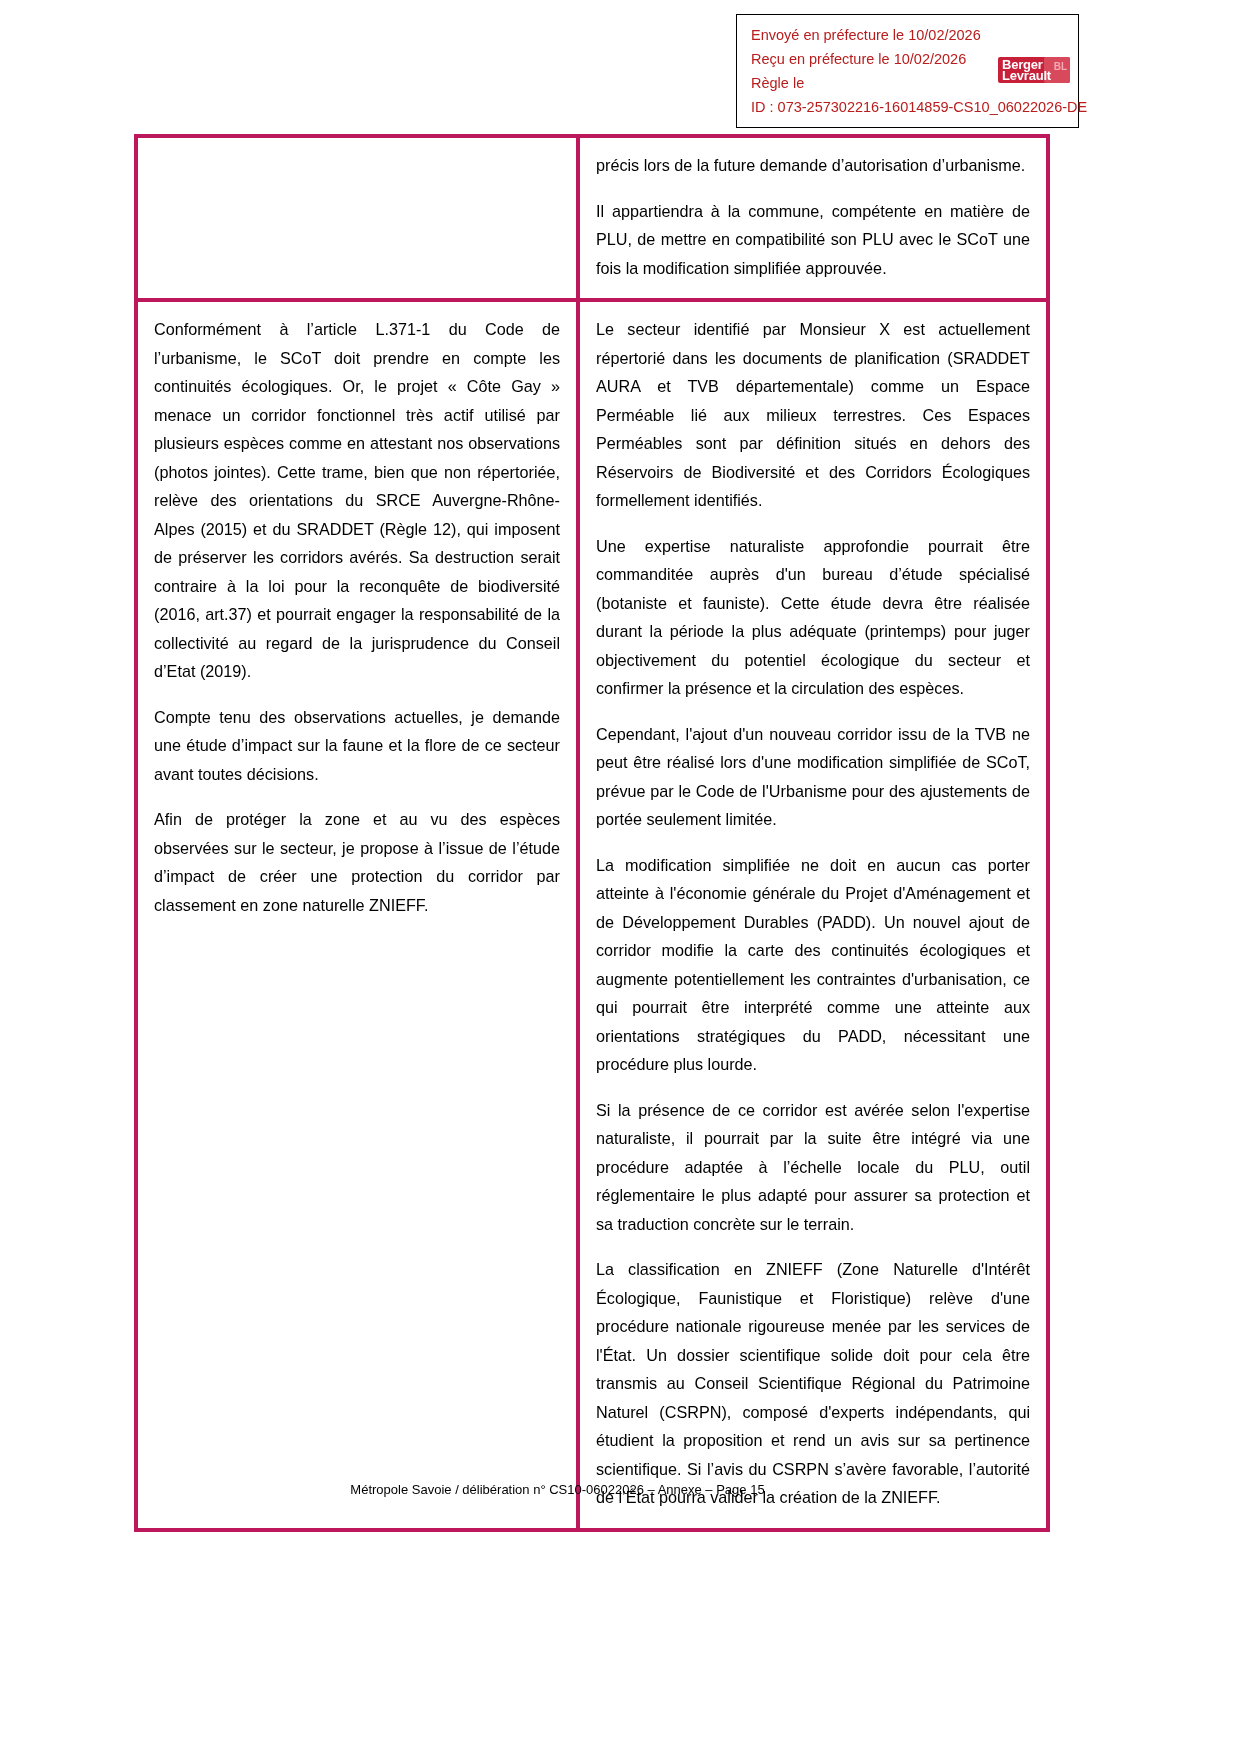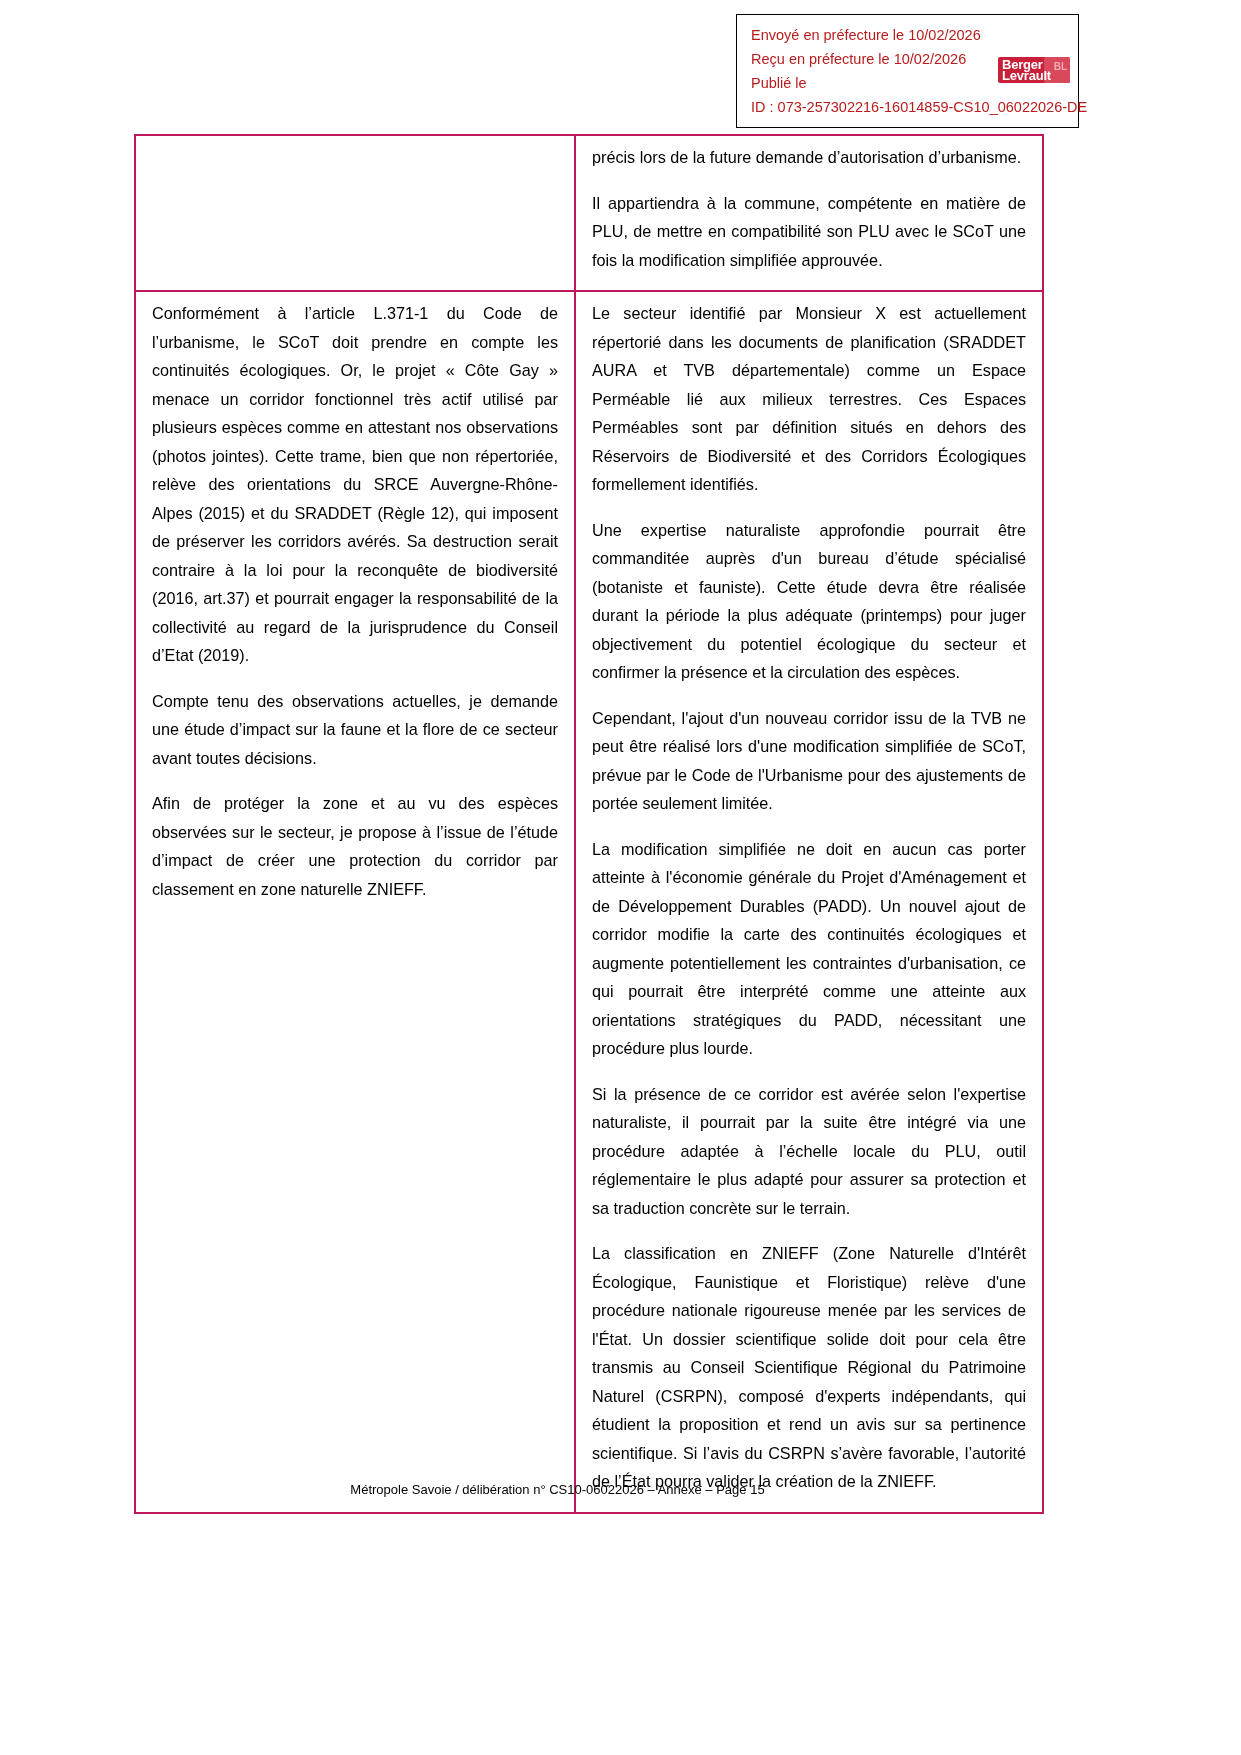"Publié le" div.stamp-line { text: Publié -> Règle }
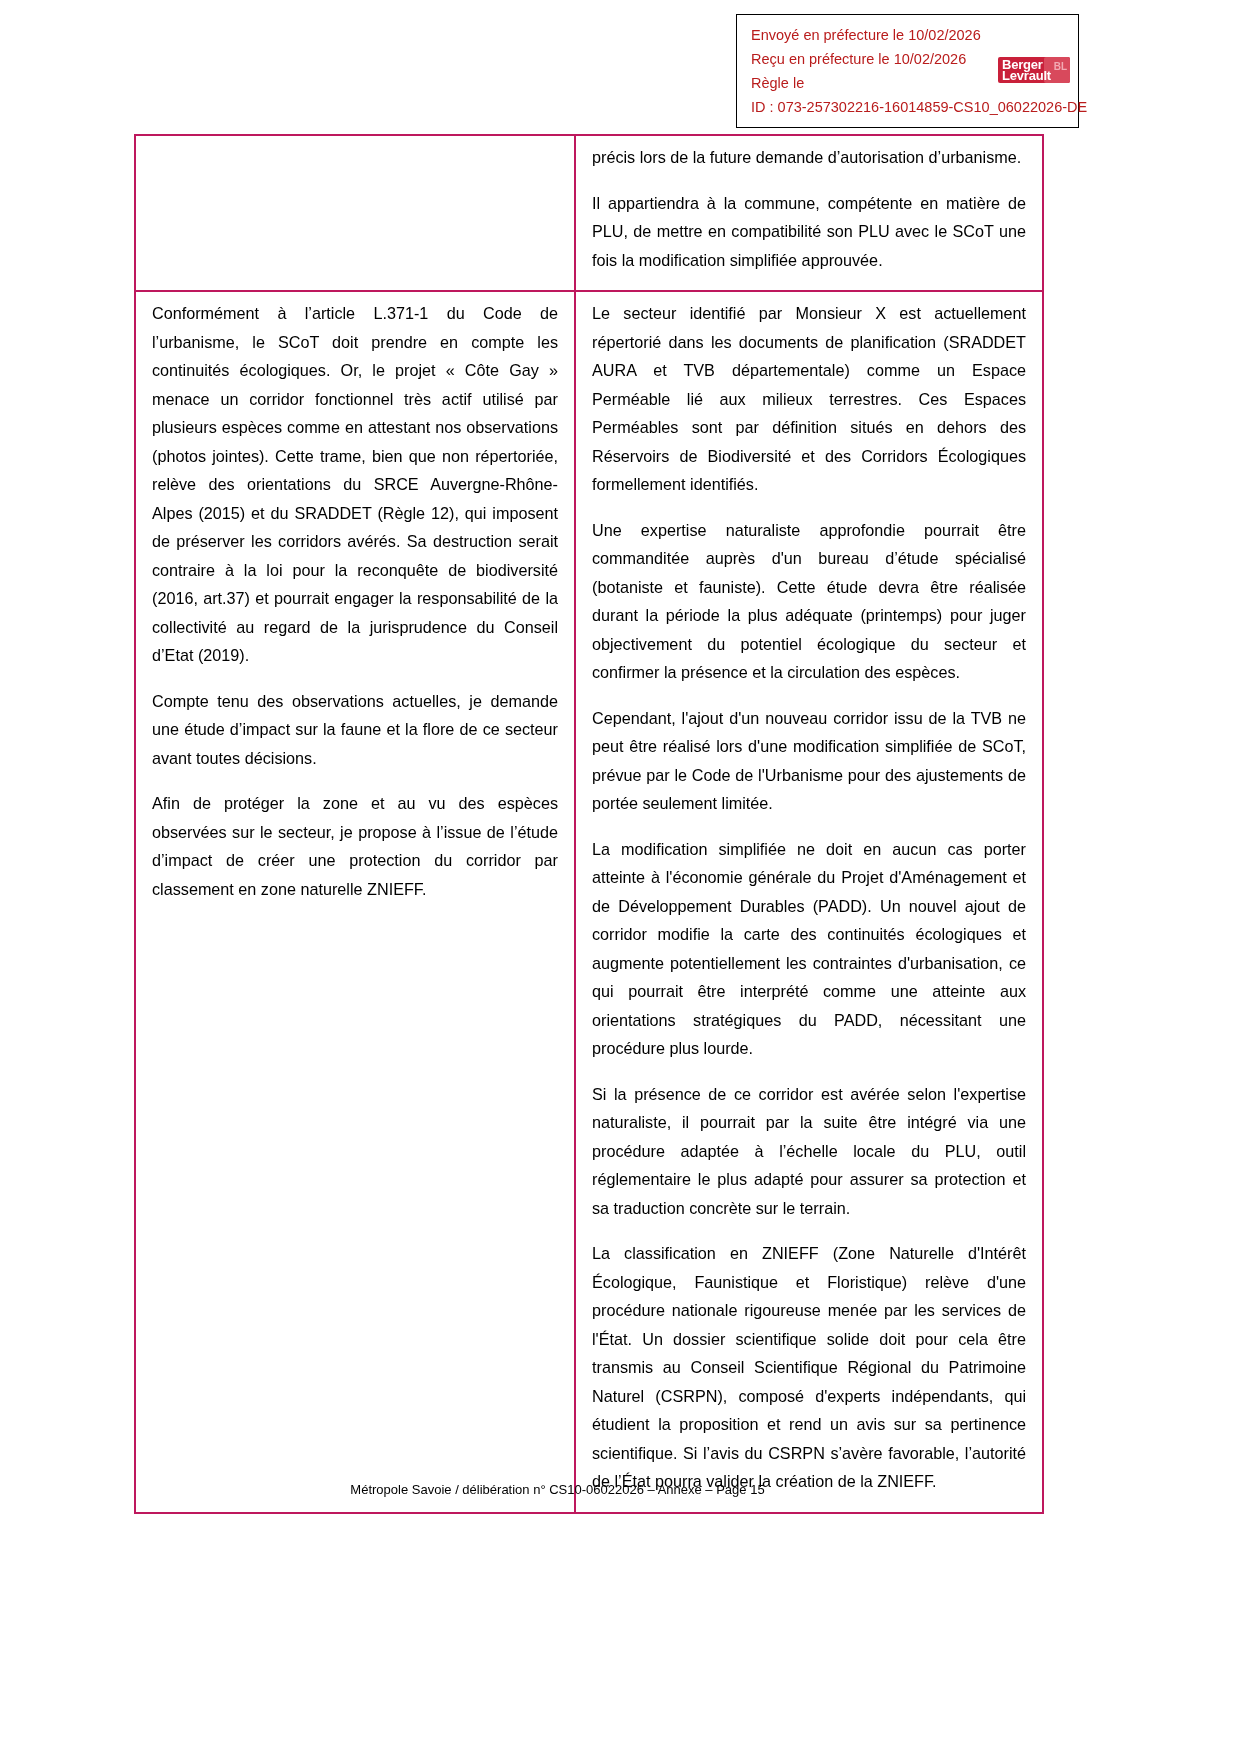"précis lors de la future" .doc-table td { border: 2px solid #be185d -> 4px solid #be185d; padding: 7px 16px 16px 16px -> 13px 16px 16px 16px }
